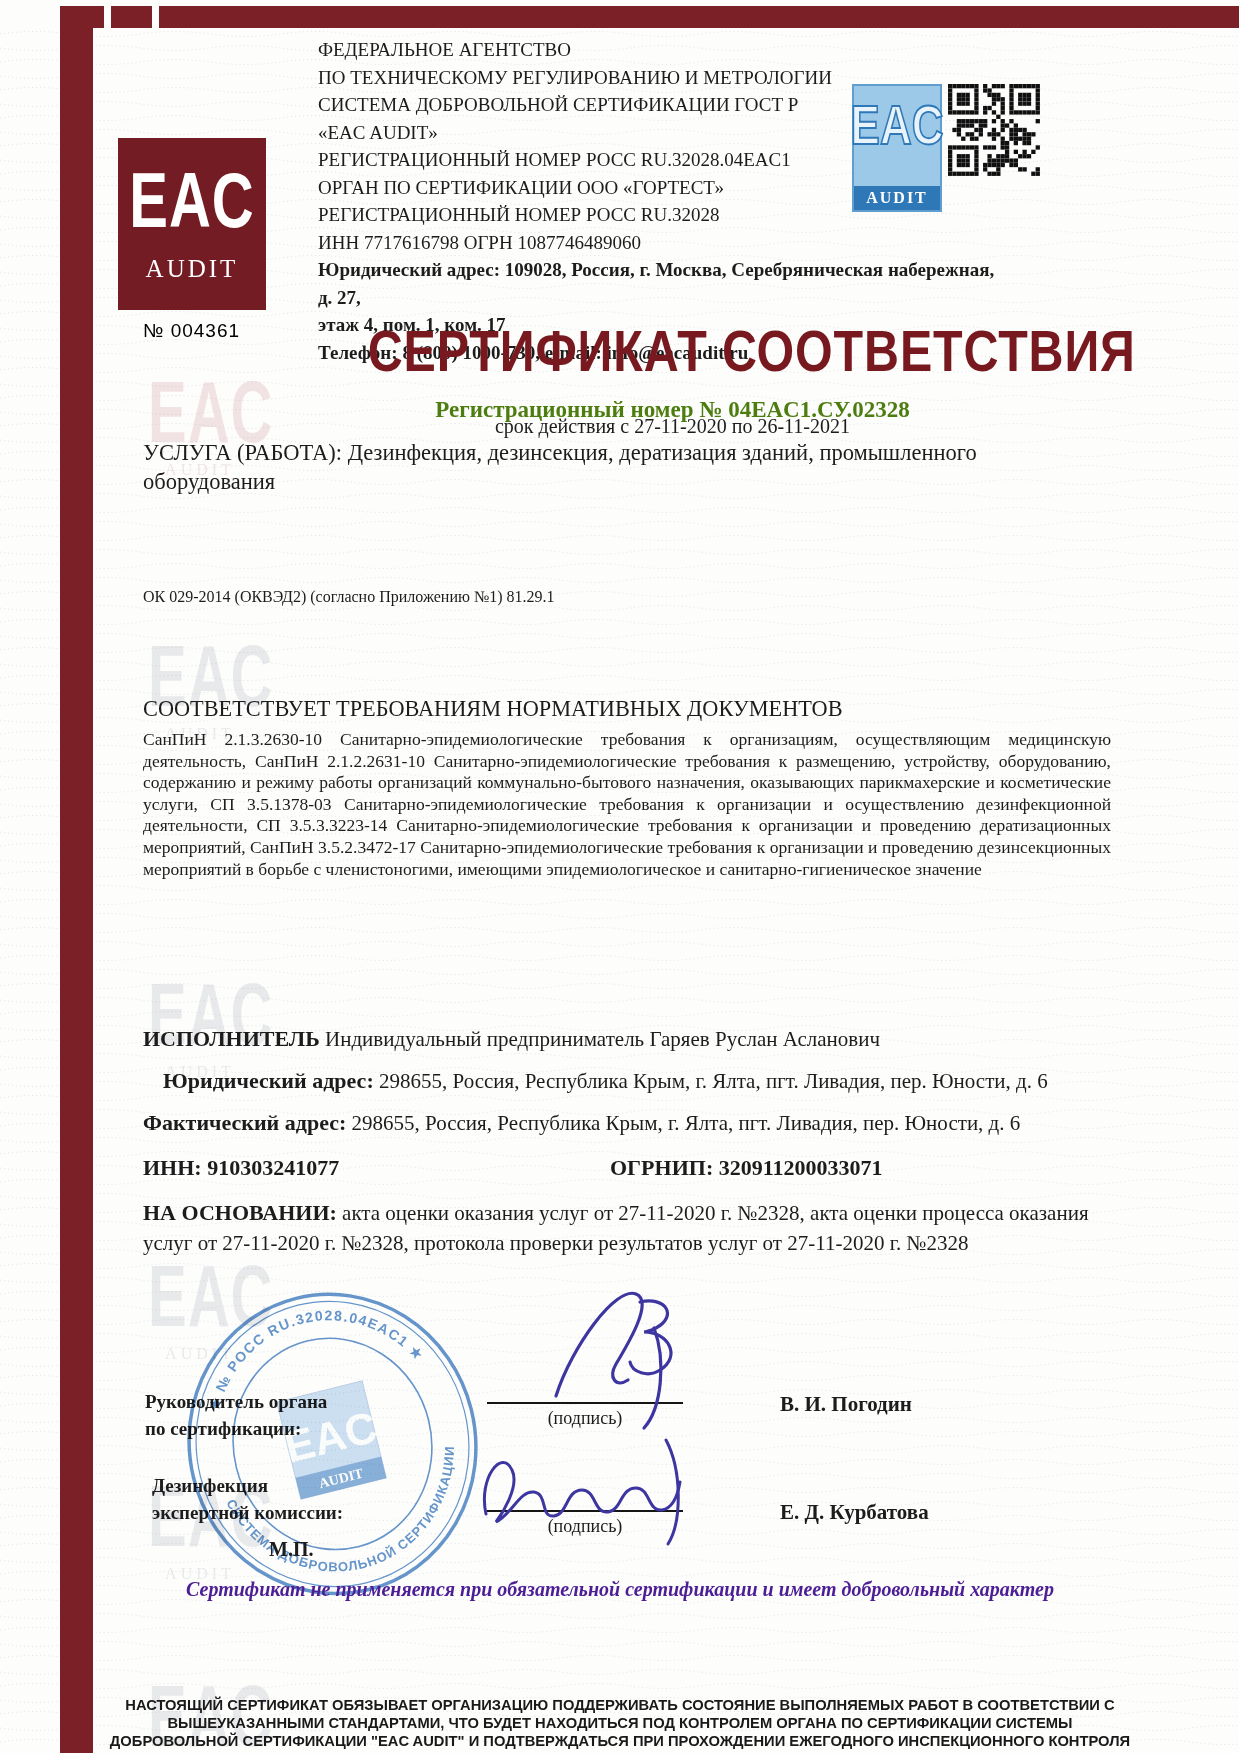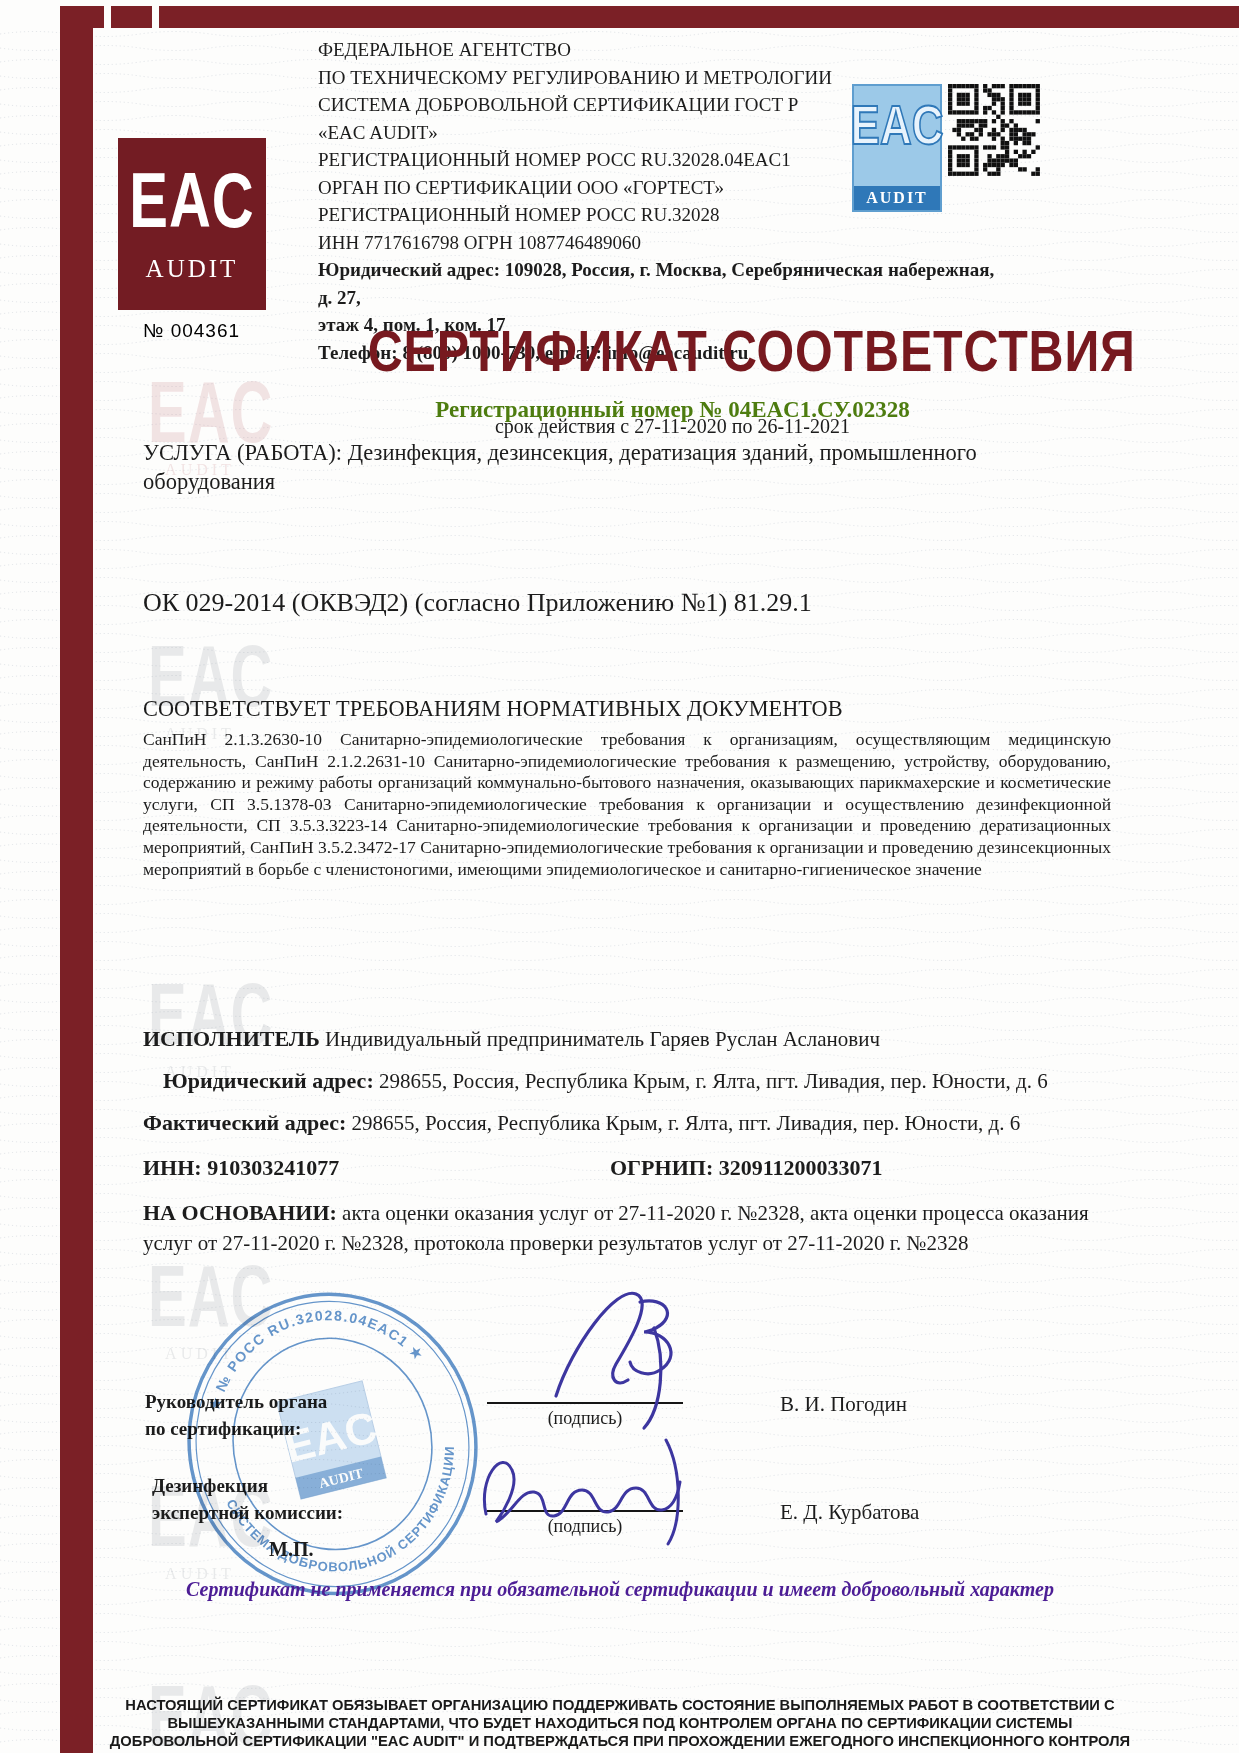"ОК 029-2014 (ОКВЭД2) (согласно" .okved { font-size: 26px -> 16px }
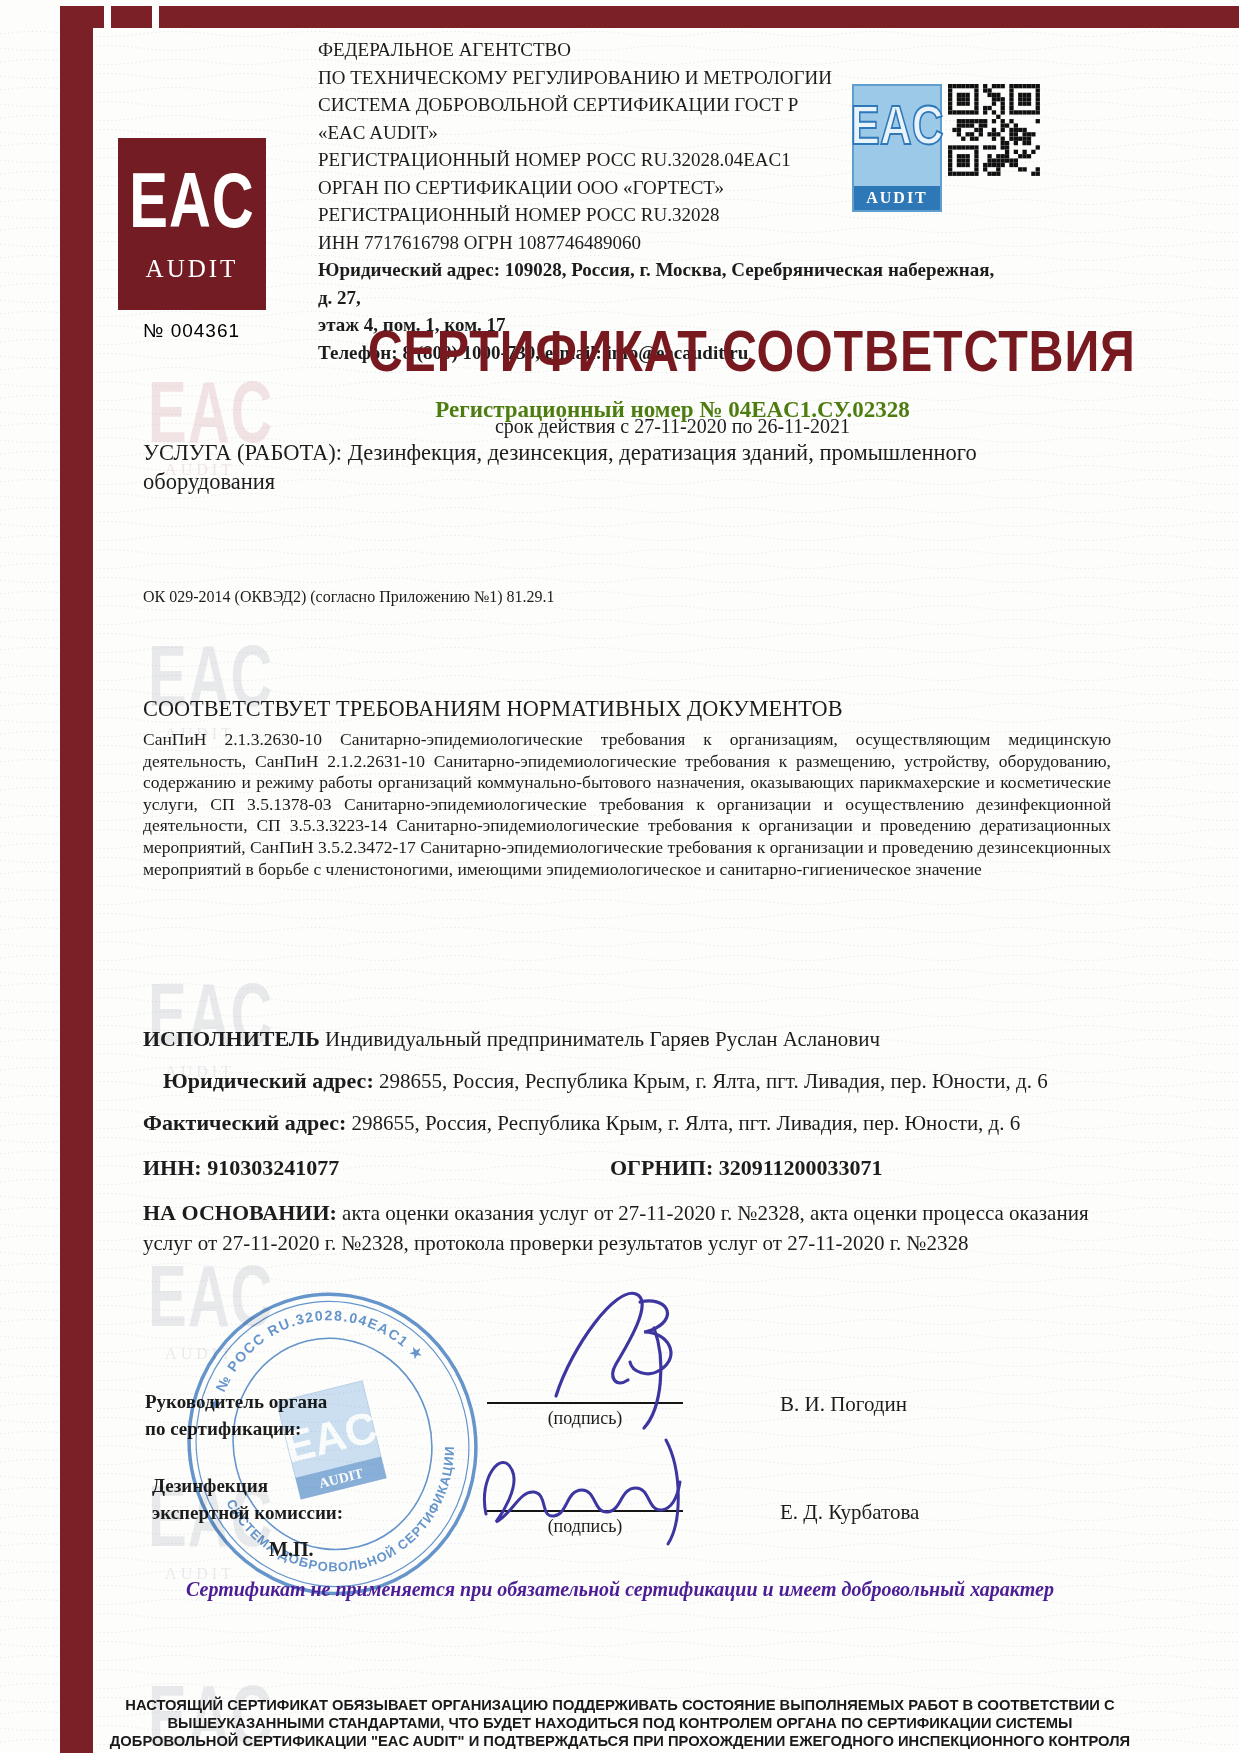"В. И. Погодин" .sig-name { font-weight: normal -> bold }
